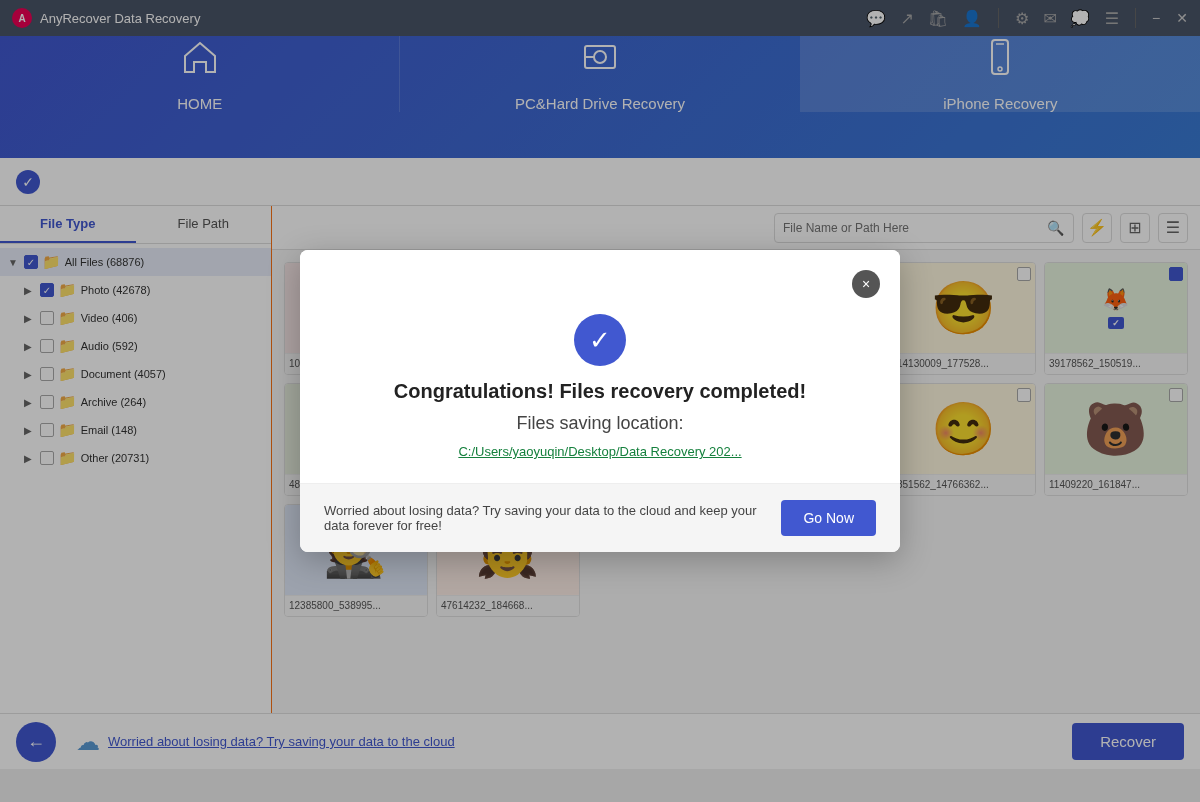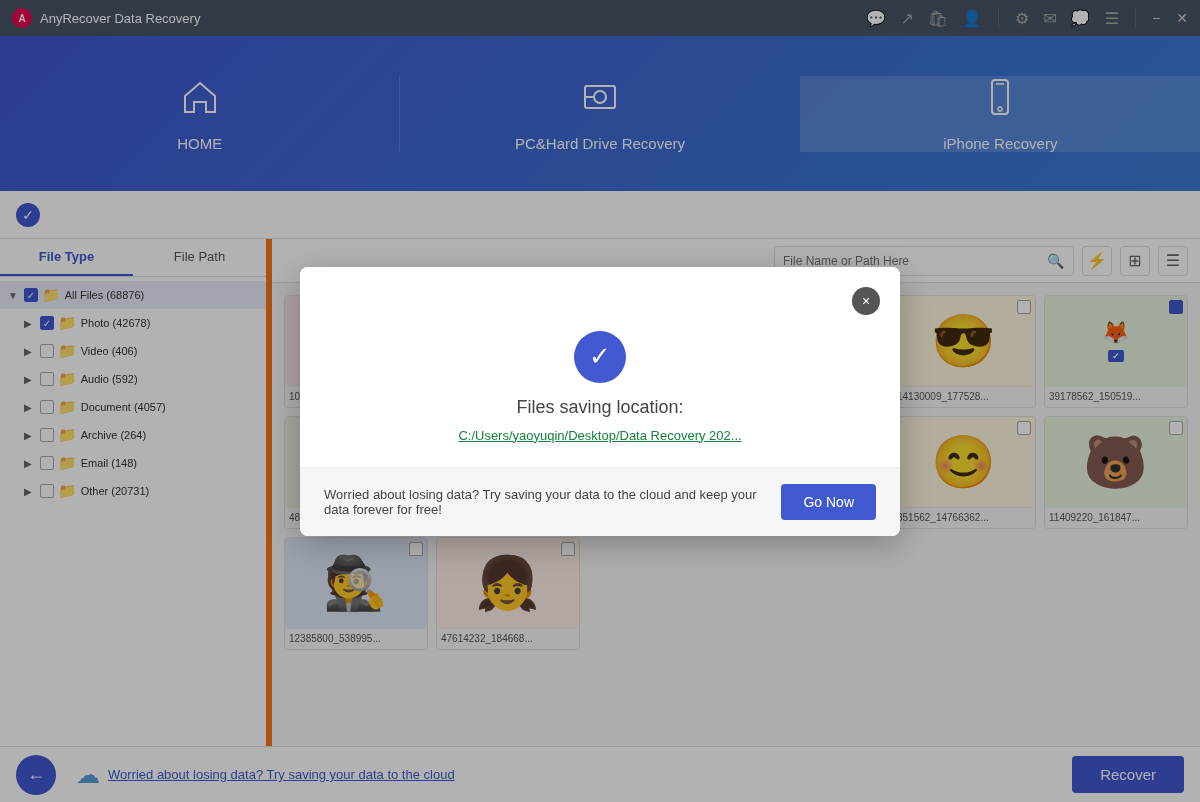"HOME" .nav-bar { align-items: center -> flex-start; height: 155px -> 122px }
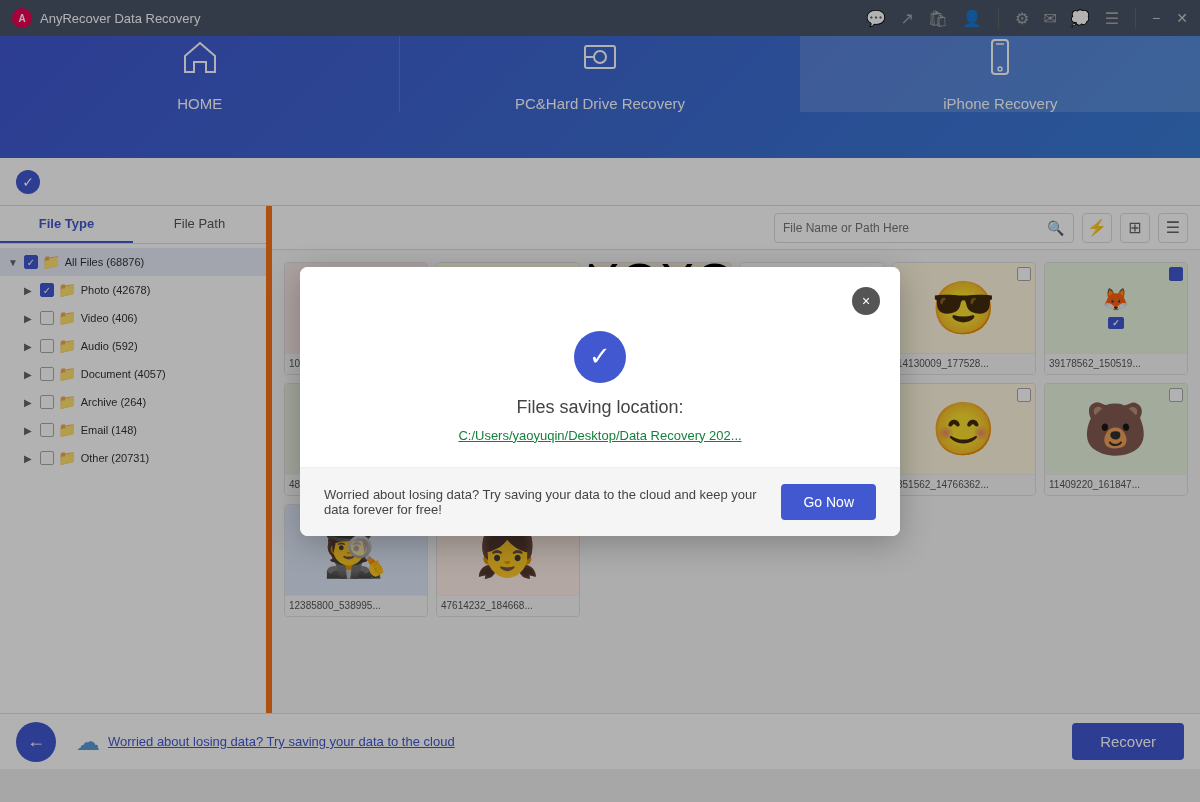"File Type" .sidebar { border-right: 6px solid #f97316 -> 1px solid #f97316 }
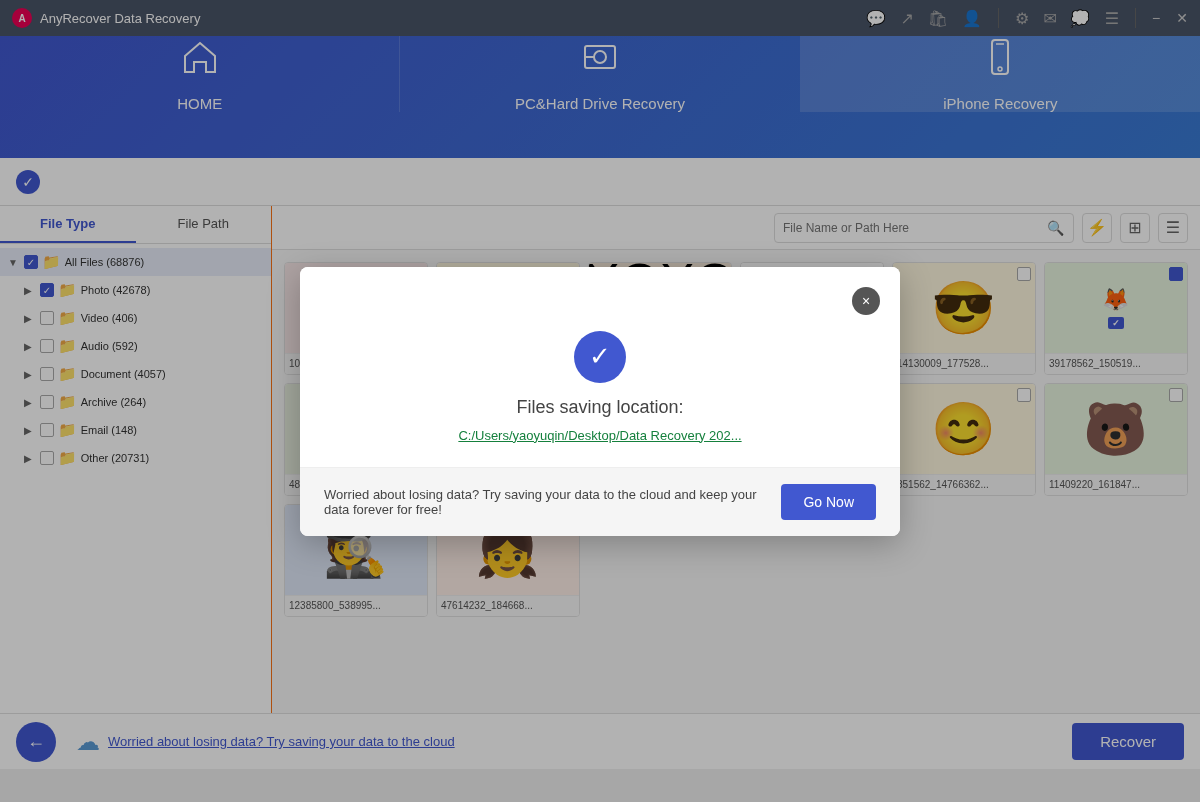"Congratulations! Files recovery" div.dialog-title { html: none -> <div>Congratulations! Files recovery completed!</div> }
